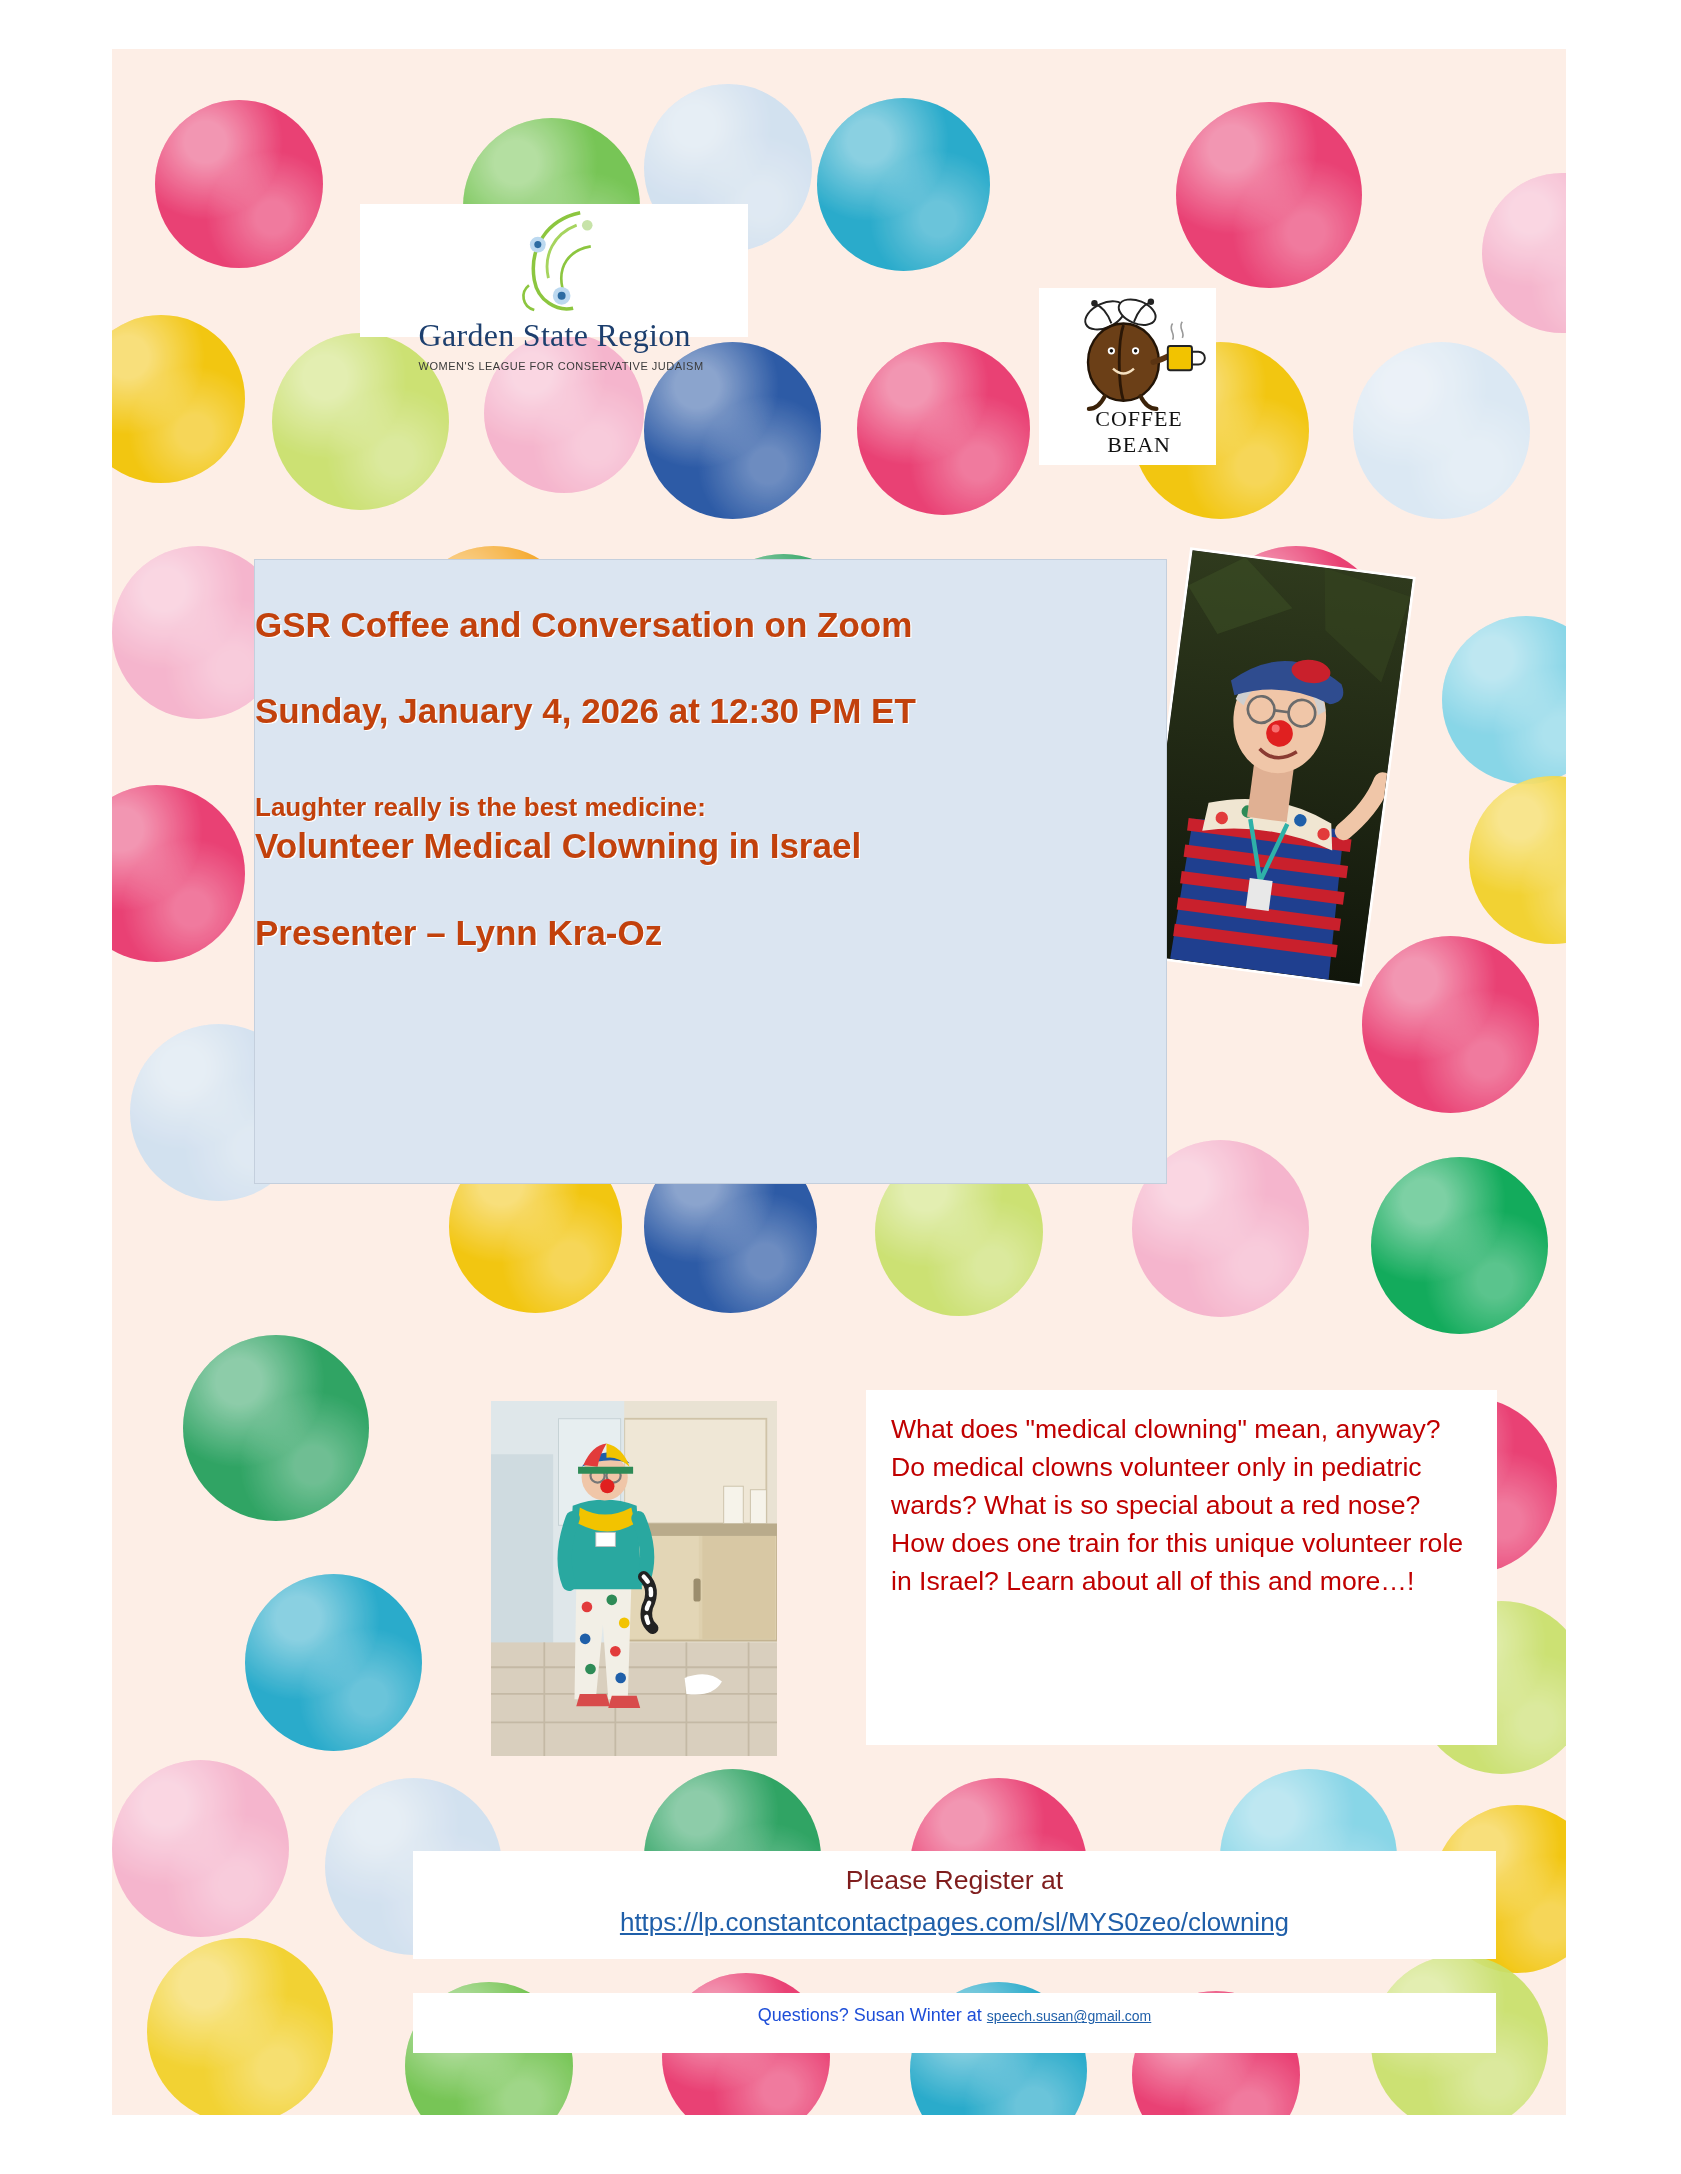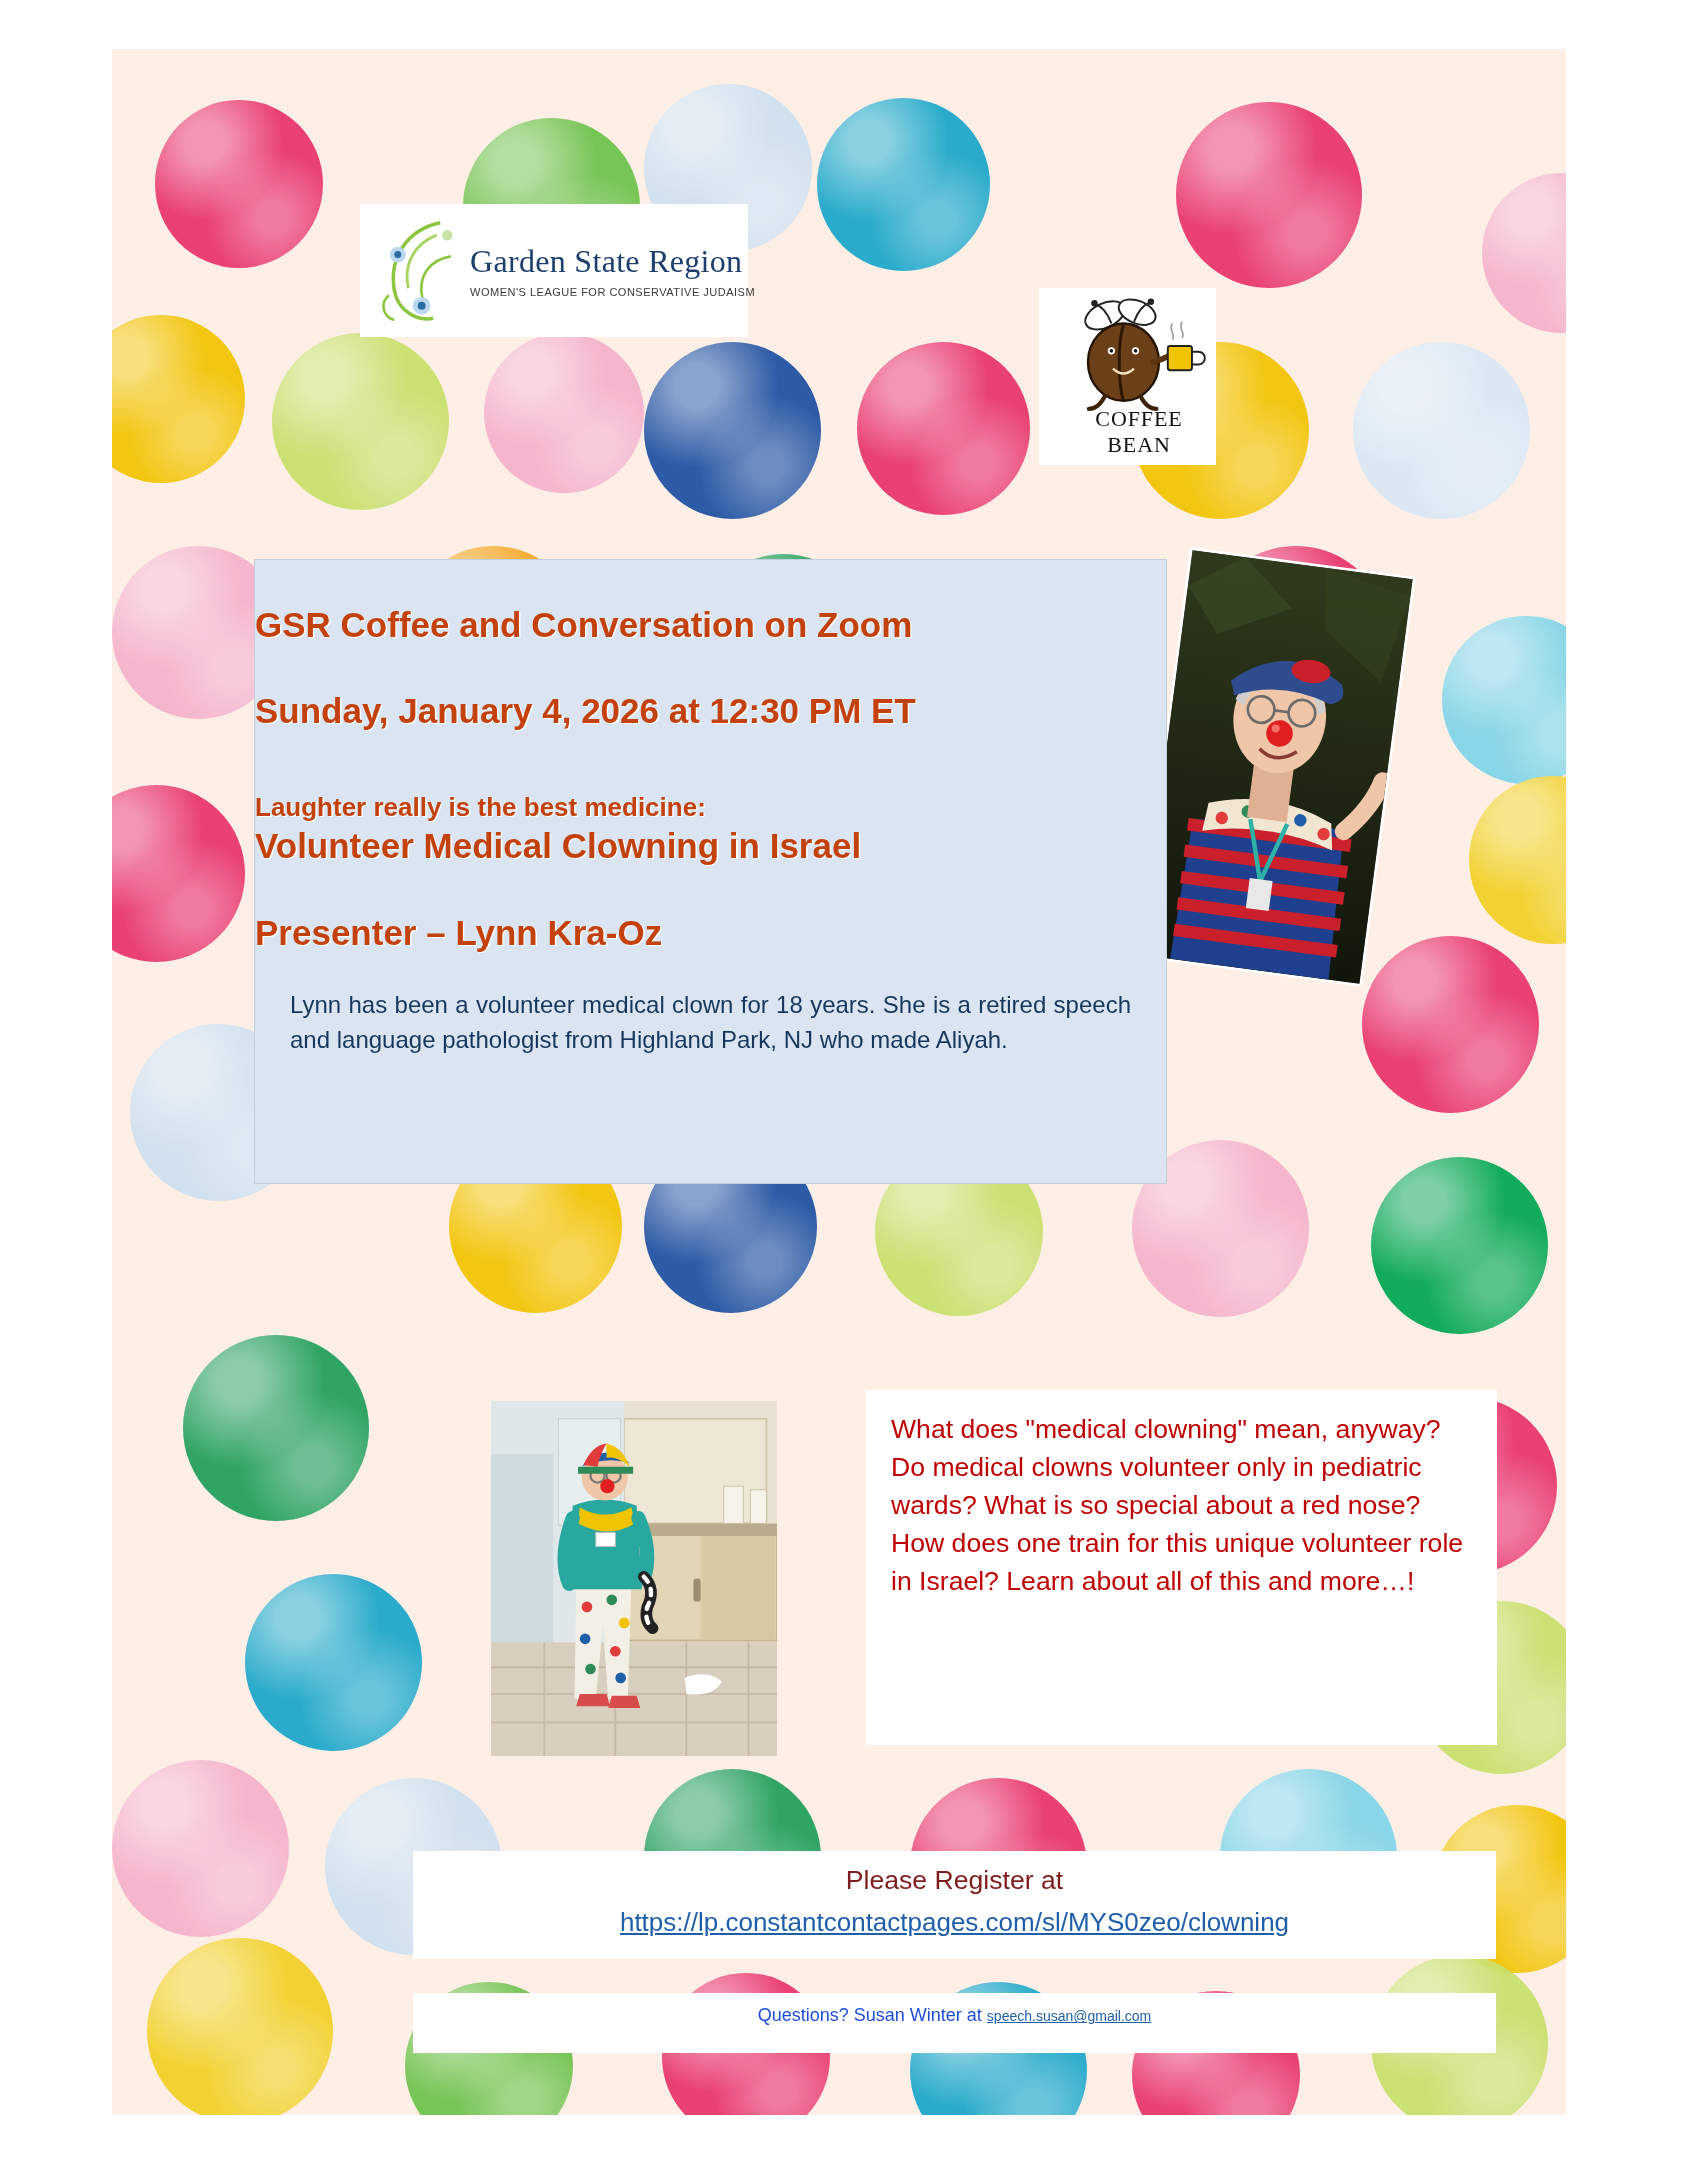"Garden State Region" #gsr-logo { flex-direction: none -> column }
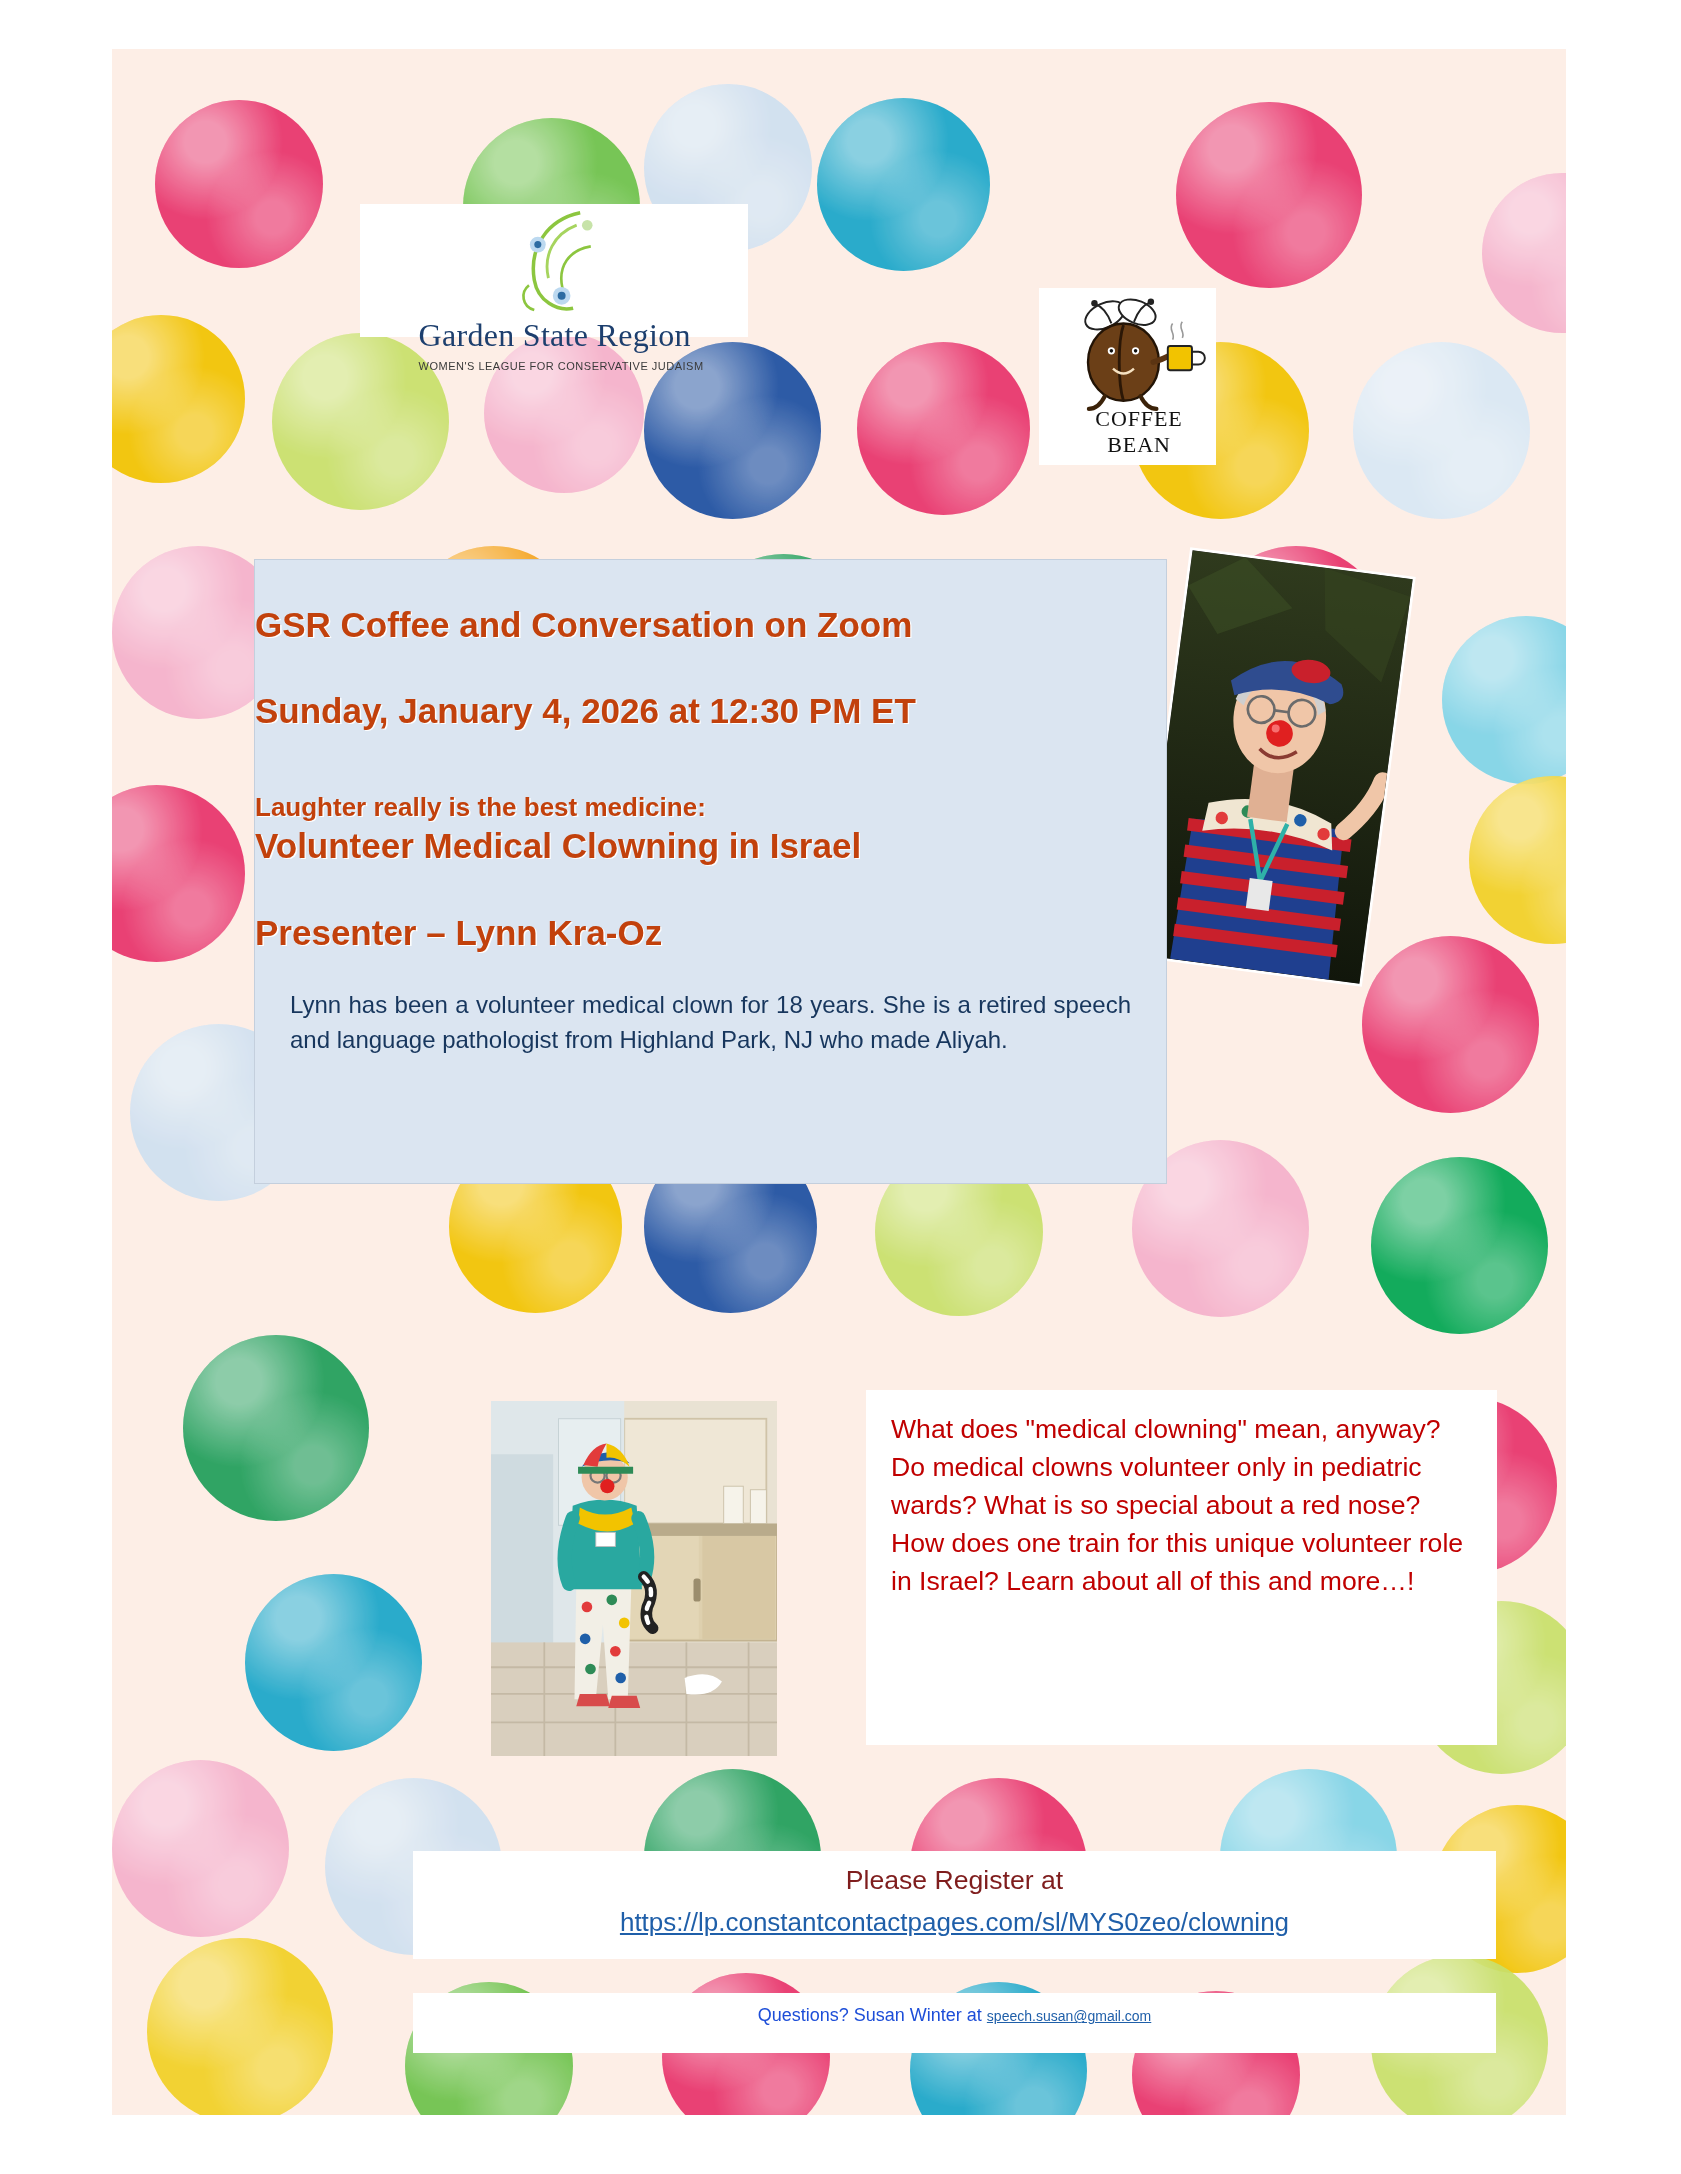"Lynn has been a volunteer" div { html: <div>Lynn has been a volunteer medical clown for 18 years. She is a retired speech and language pathologist from Highland Park, NJ who made Aliyah.</div> -> none }
